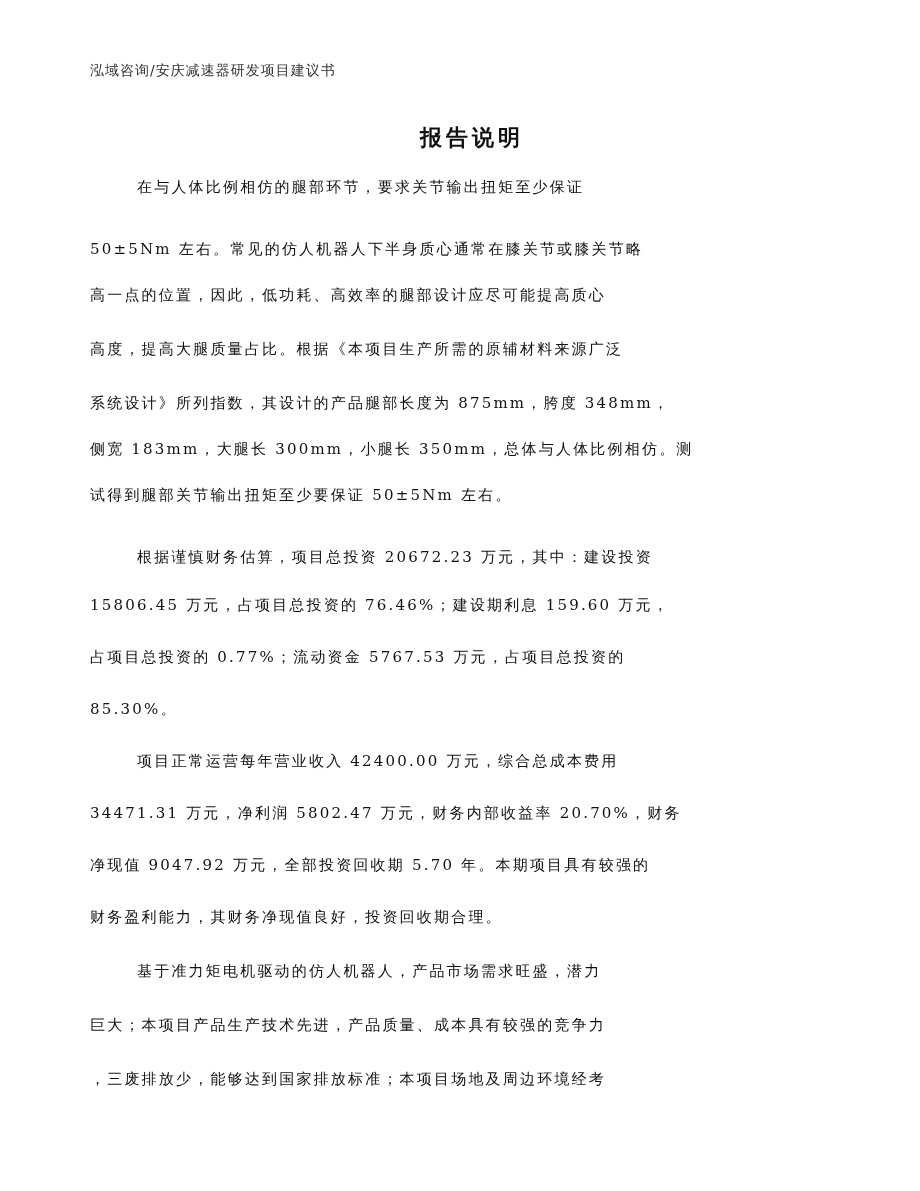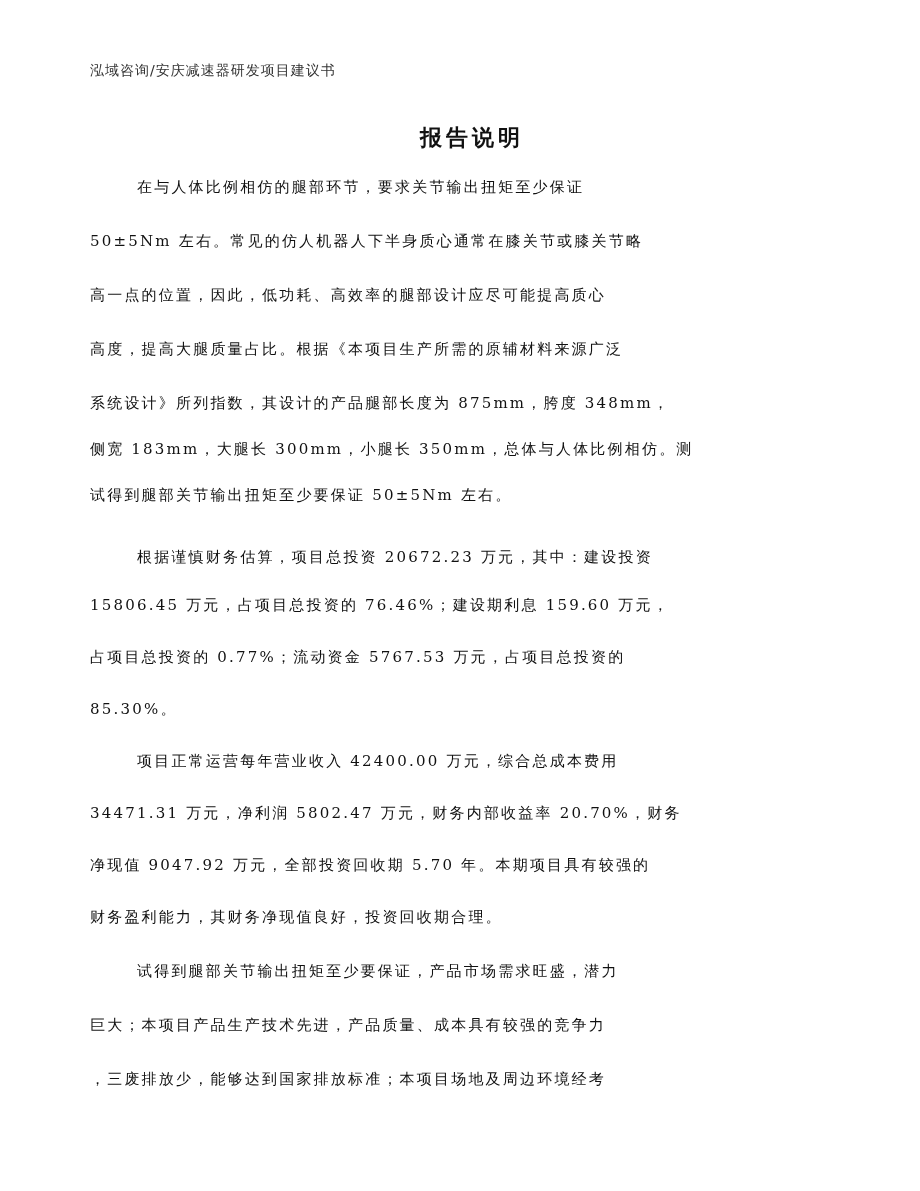"50±5Nm 左右。常见的仿人机器人下半身质心通常在膝关节或膝关节略" div.line { top: 226px -> 234px }
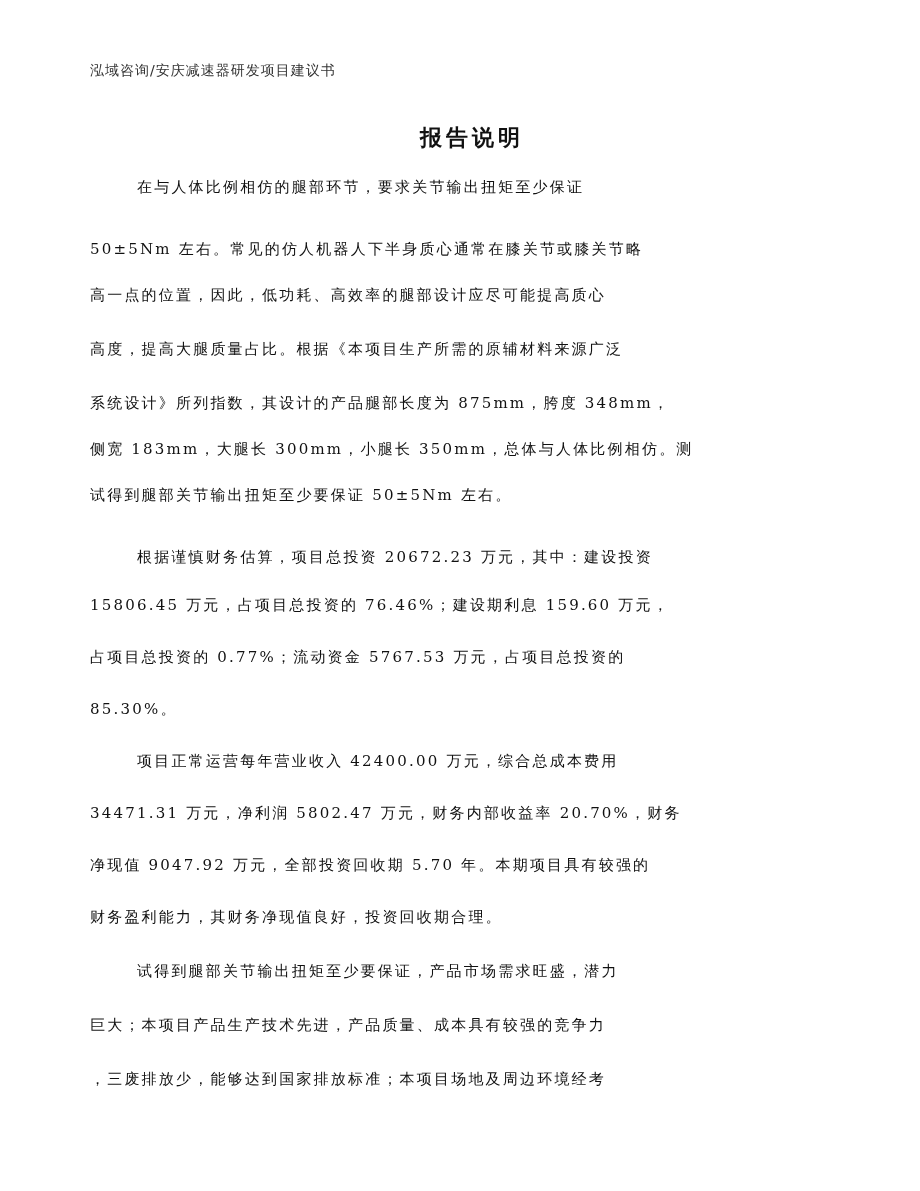"试得到腿部关节输出扭矩至少要保证，产品市场需求旺盛，潜力" div.line { text: 试得到腿部关节输出扭矩至少要保证 -> 基于准力矩电机驱动的仿人机器人 }
